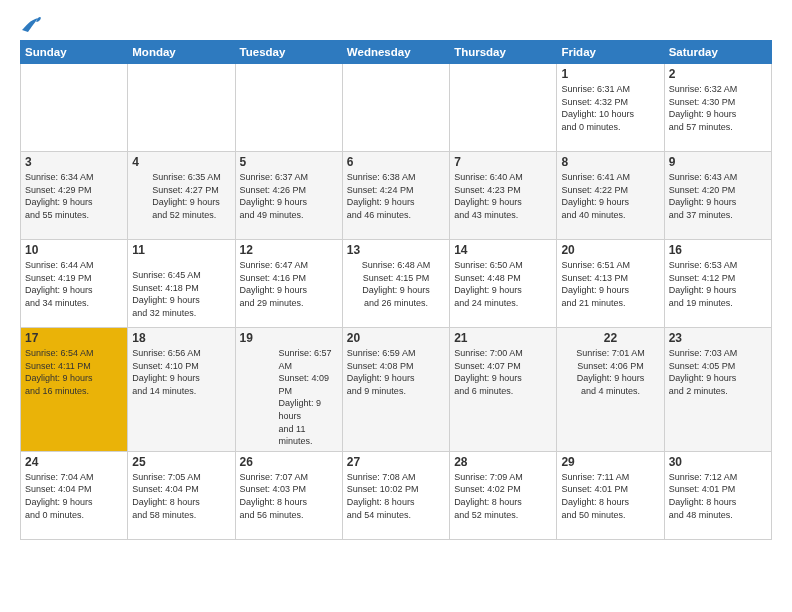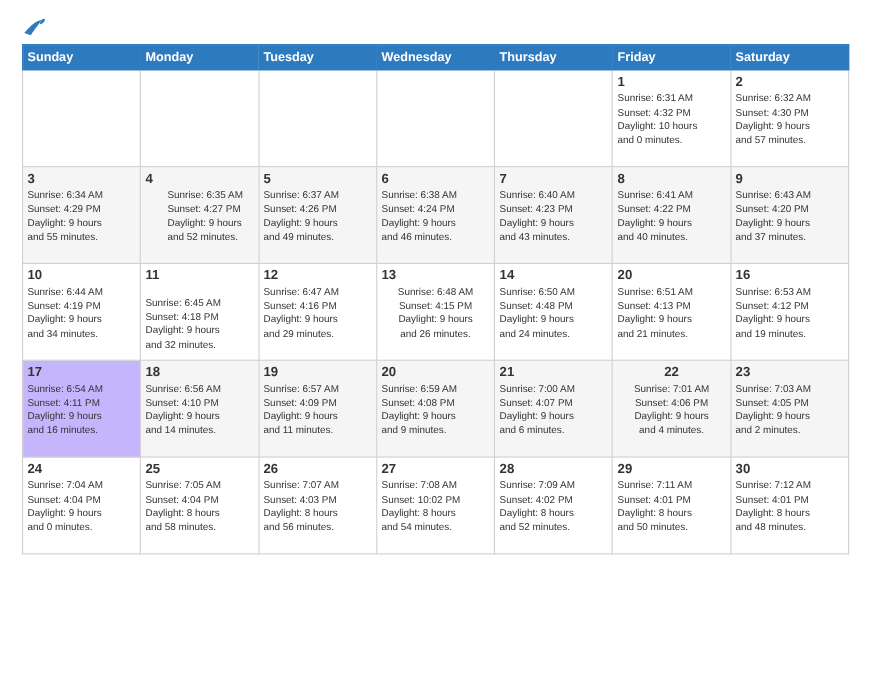"17" td { background: #c4b5fd -> #eab308 }
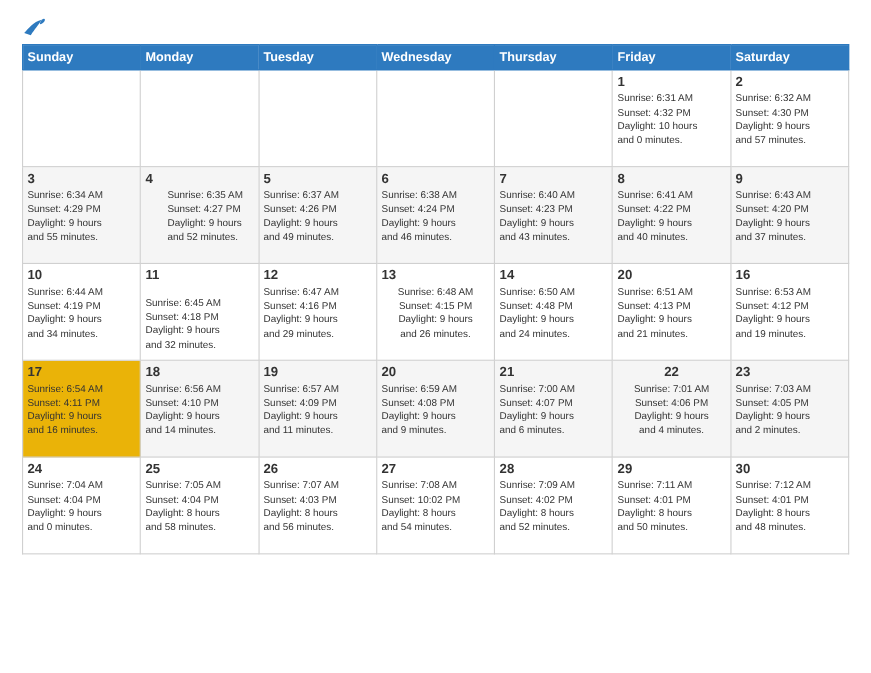"Sunrise: 6:57 AM" div.day-info { margin-left: none -> 39px }
